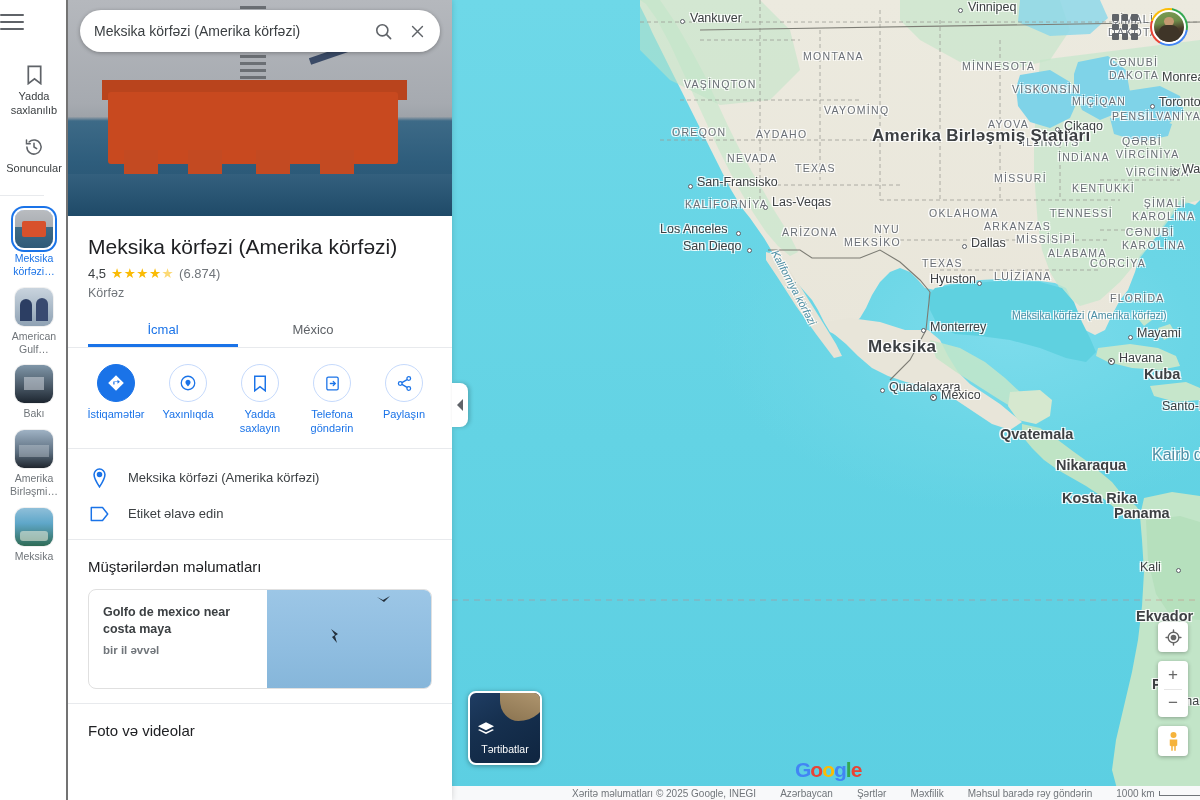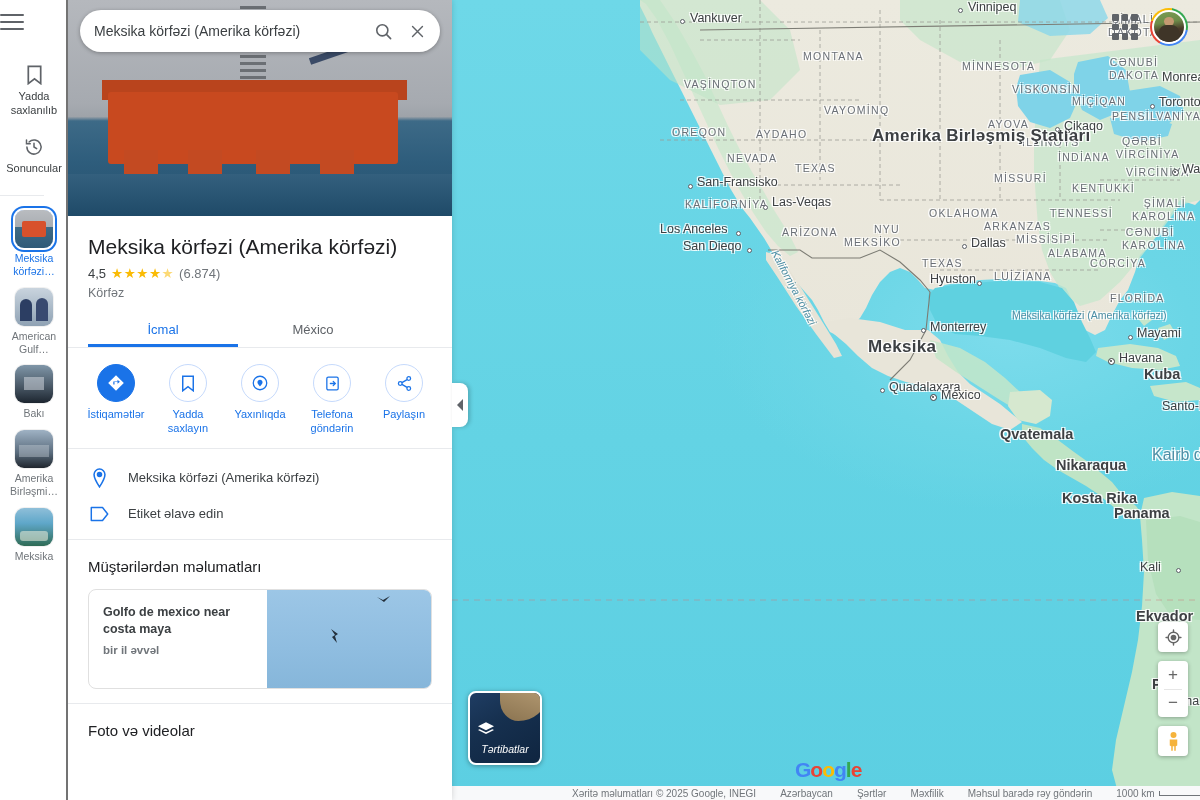"Yadda saxlayın" div.act { order: before "Yaxınlıqda" -> after "Yaxınlıqda" }
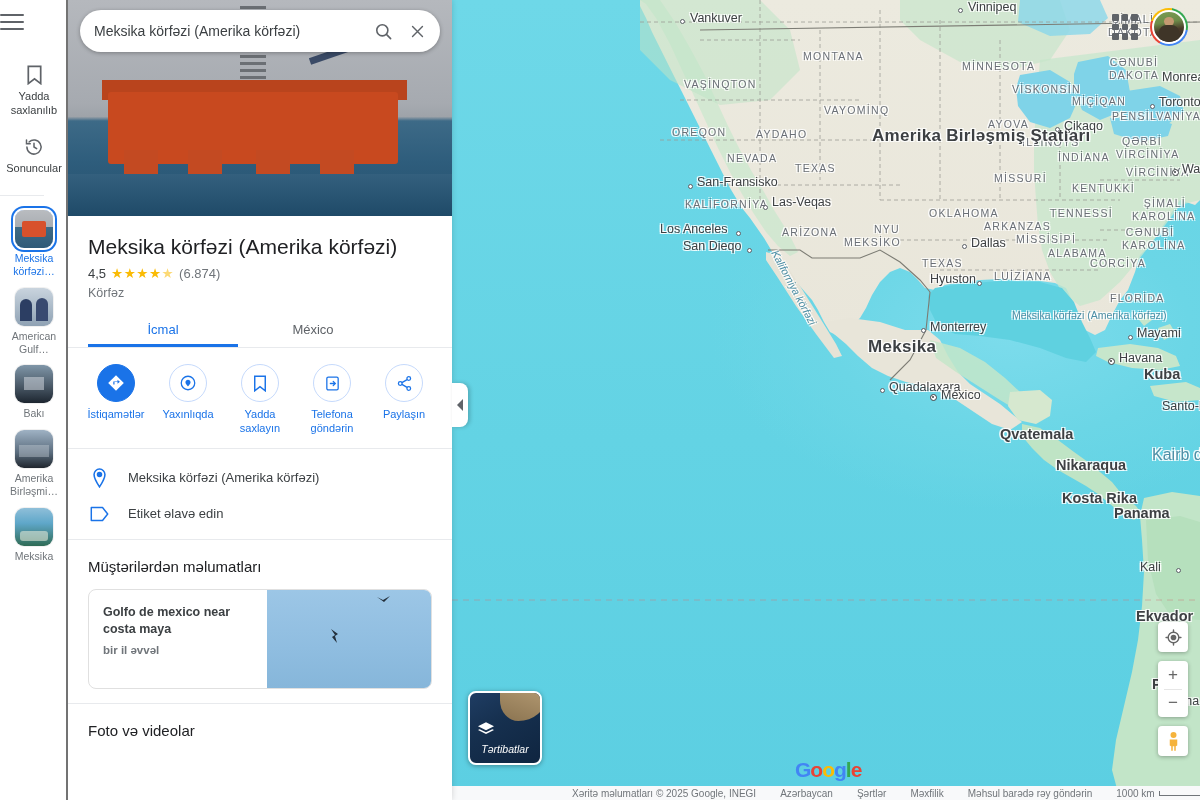"Tərtibatlar" .layers-card .lay-tx { font-style: italic -> none }
